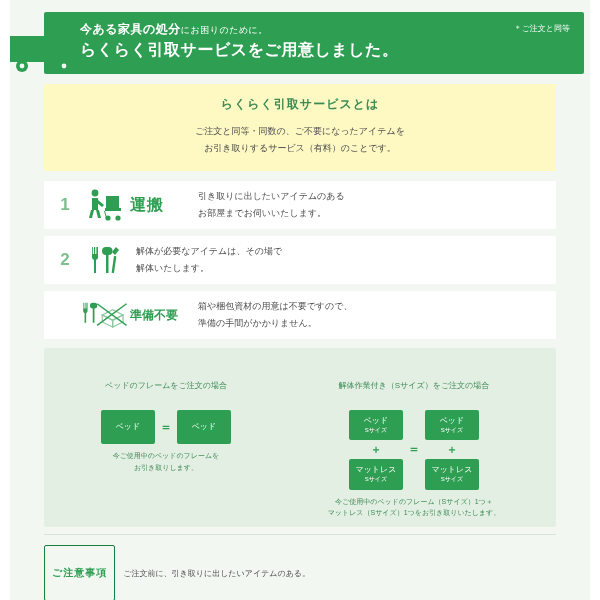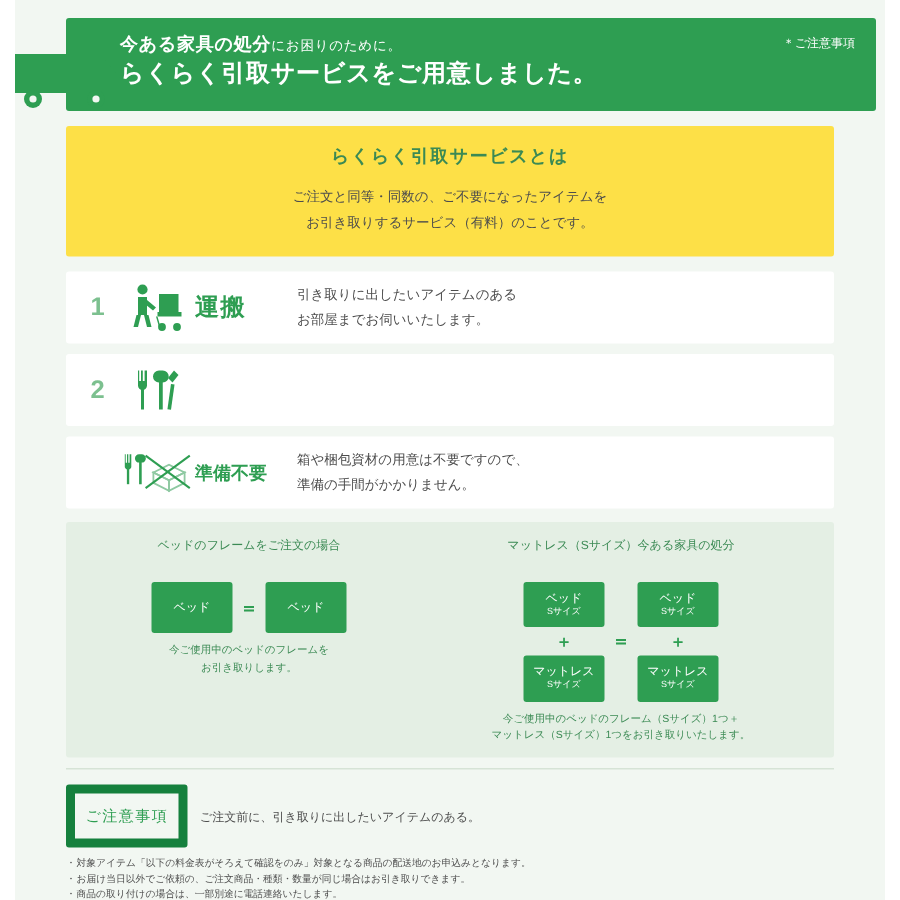"＊ご注意事項" div.badge { text: 意事項 -> 文と同等 }
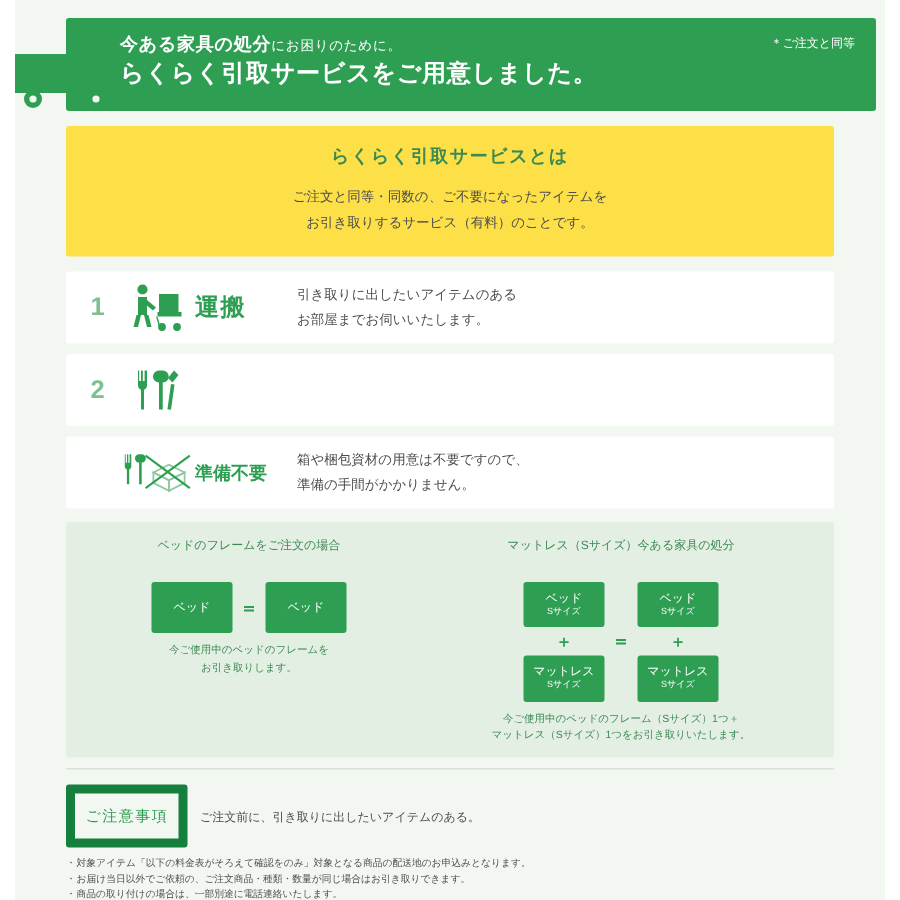"らくらく引取サービスとは" .card { background: #fde047 -> #fef9c3 }
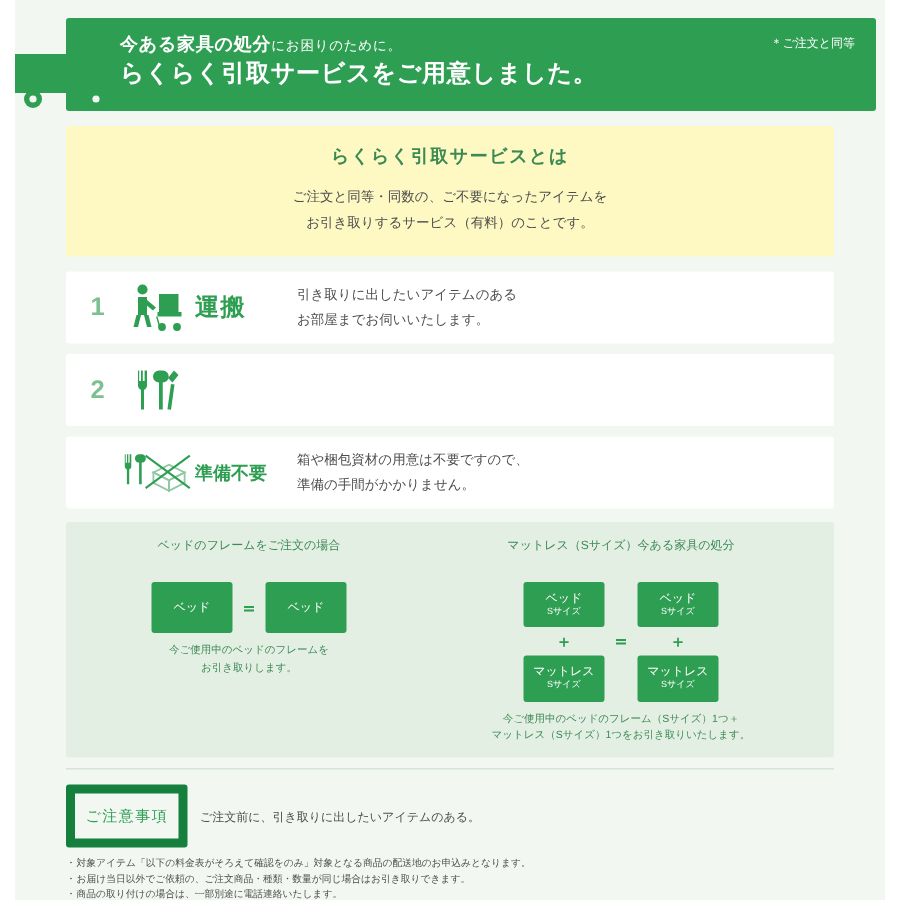"解体が必要なアイテムは、その場で" div.desc { html: none -> <div> <div> <div>解体が必要なアイテムは、その場で</div> <div>解体いたします。</div> </div> </div> }
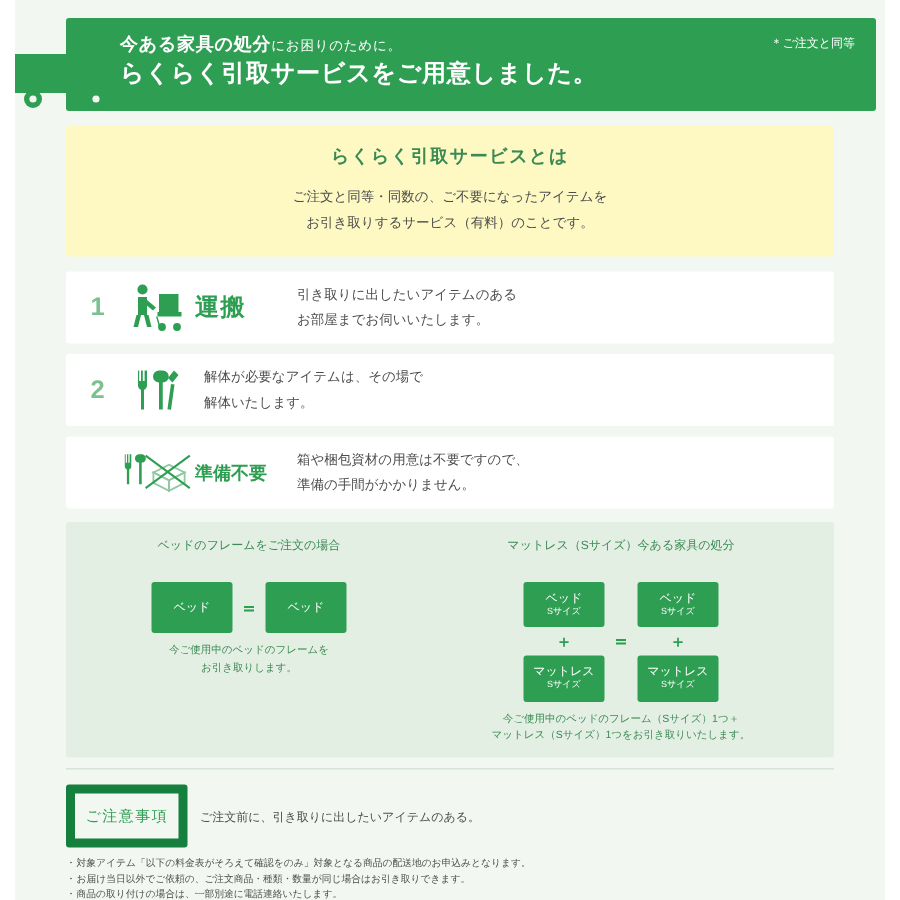"ベッドのフレームをご注文の場合" .dhead { margin-top: none -> 22px }
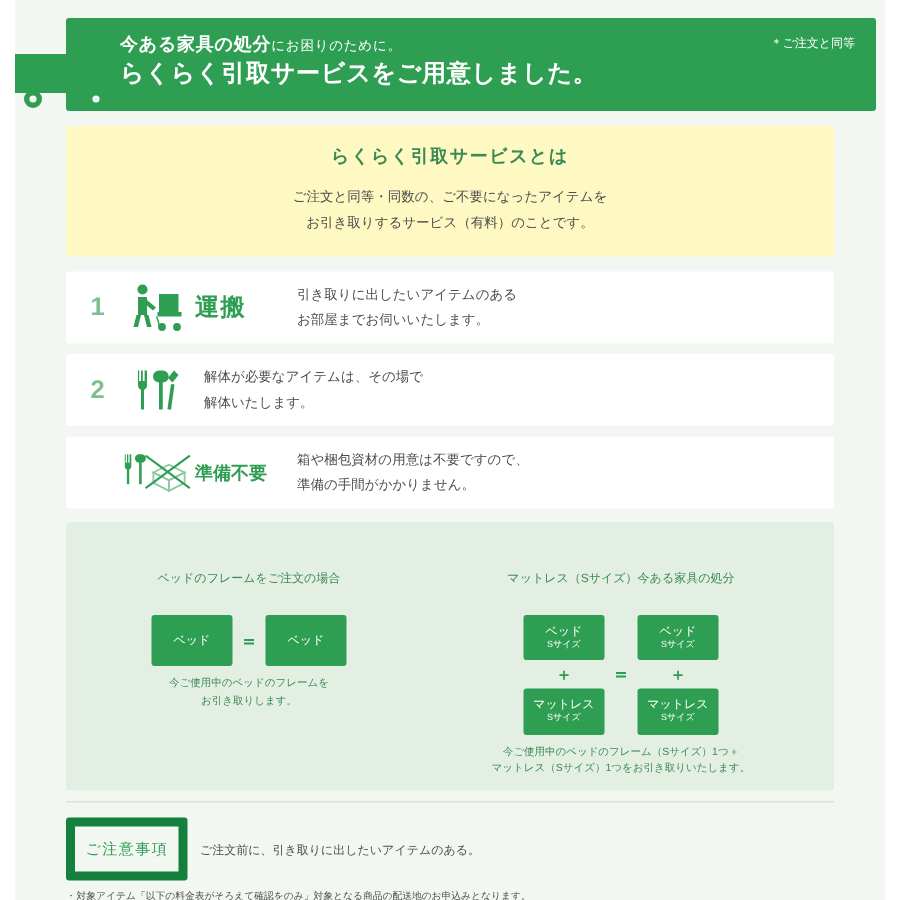"マットレス（Sサイズ）今ある家具の処分" div { text: マットレス（Sサイズ）今ある家具の処分 -> 解体作業付き（Sサイズ）をご注文の場合 }
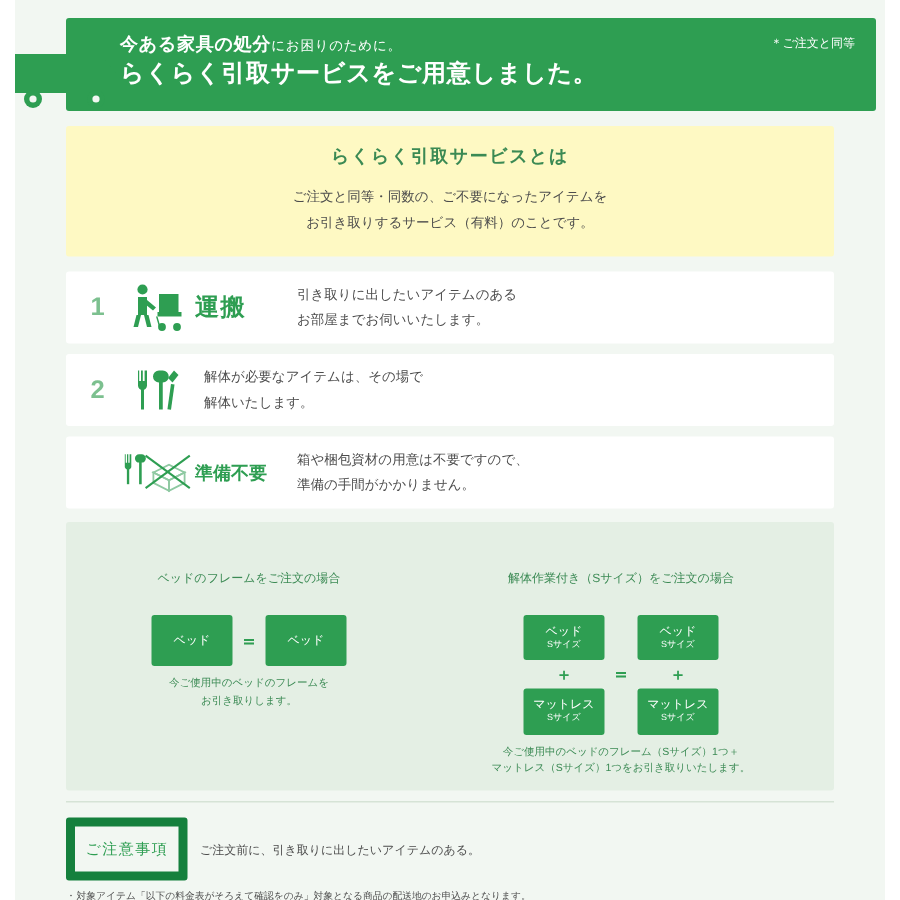"ご注意事項" .notes-title { border: 6px solid #15803d -> 1px solid #15803d; font-weight: normal -> bold; padding: 8px 7px -> 20px 7px }
